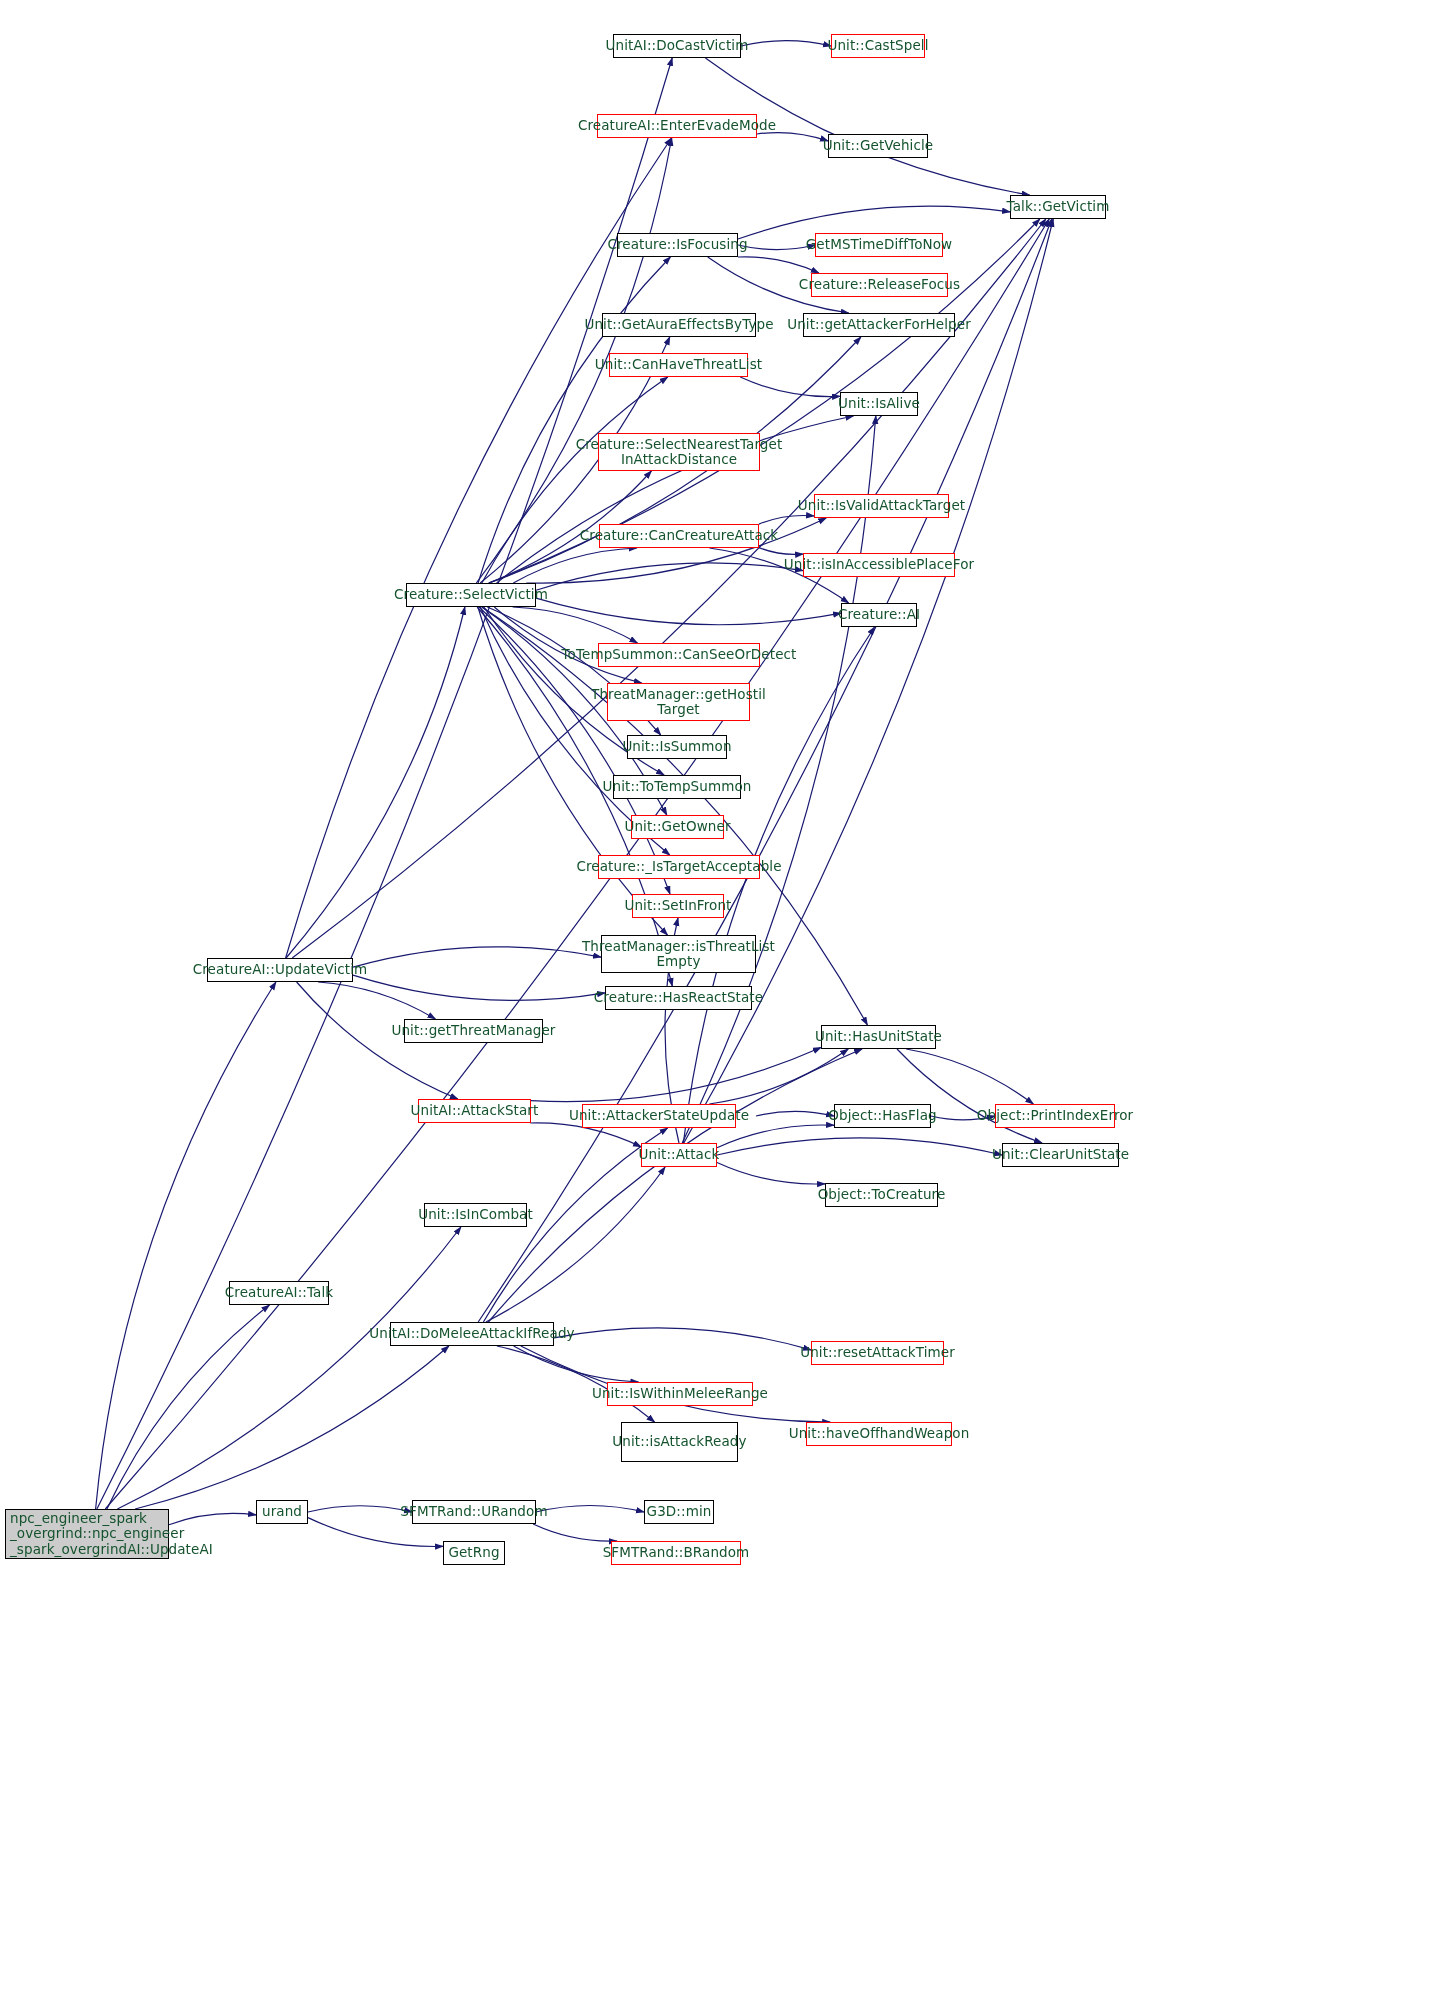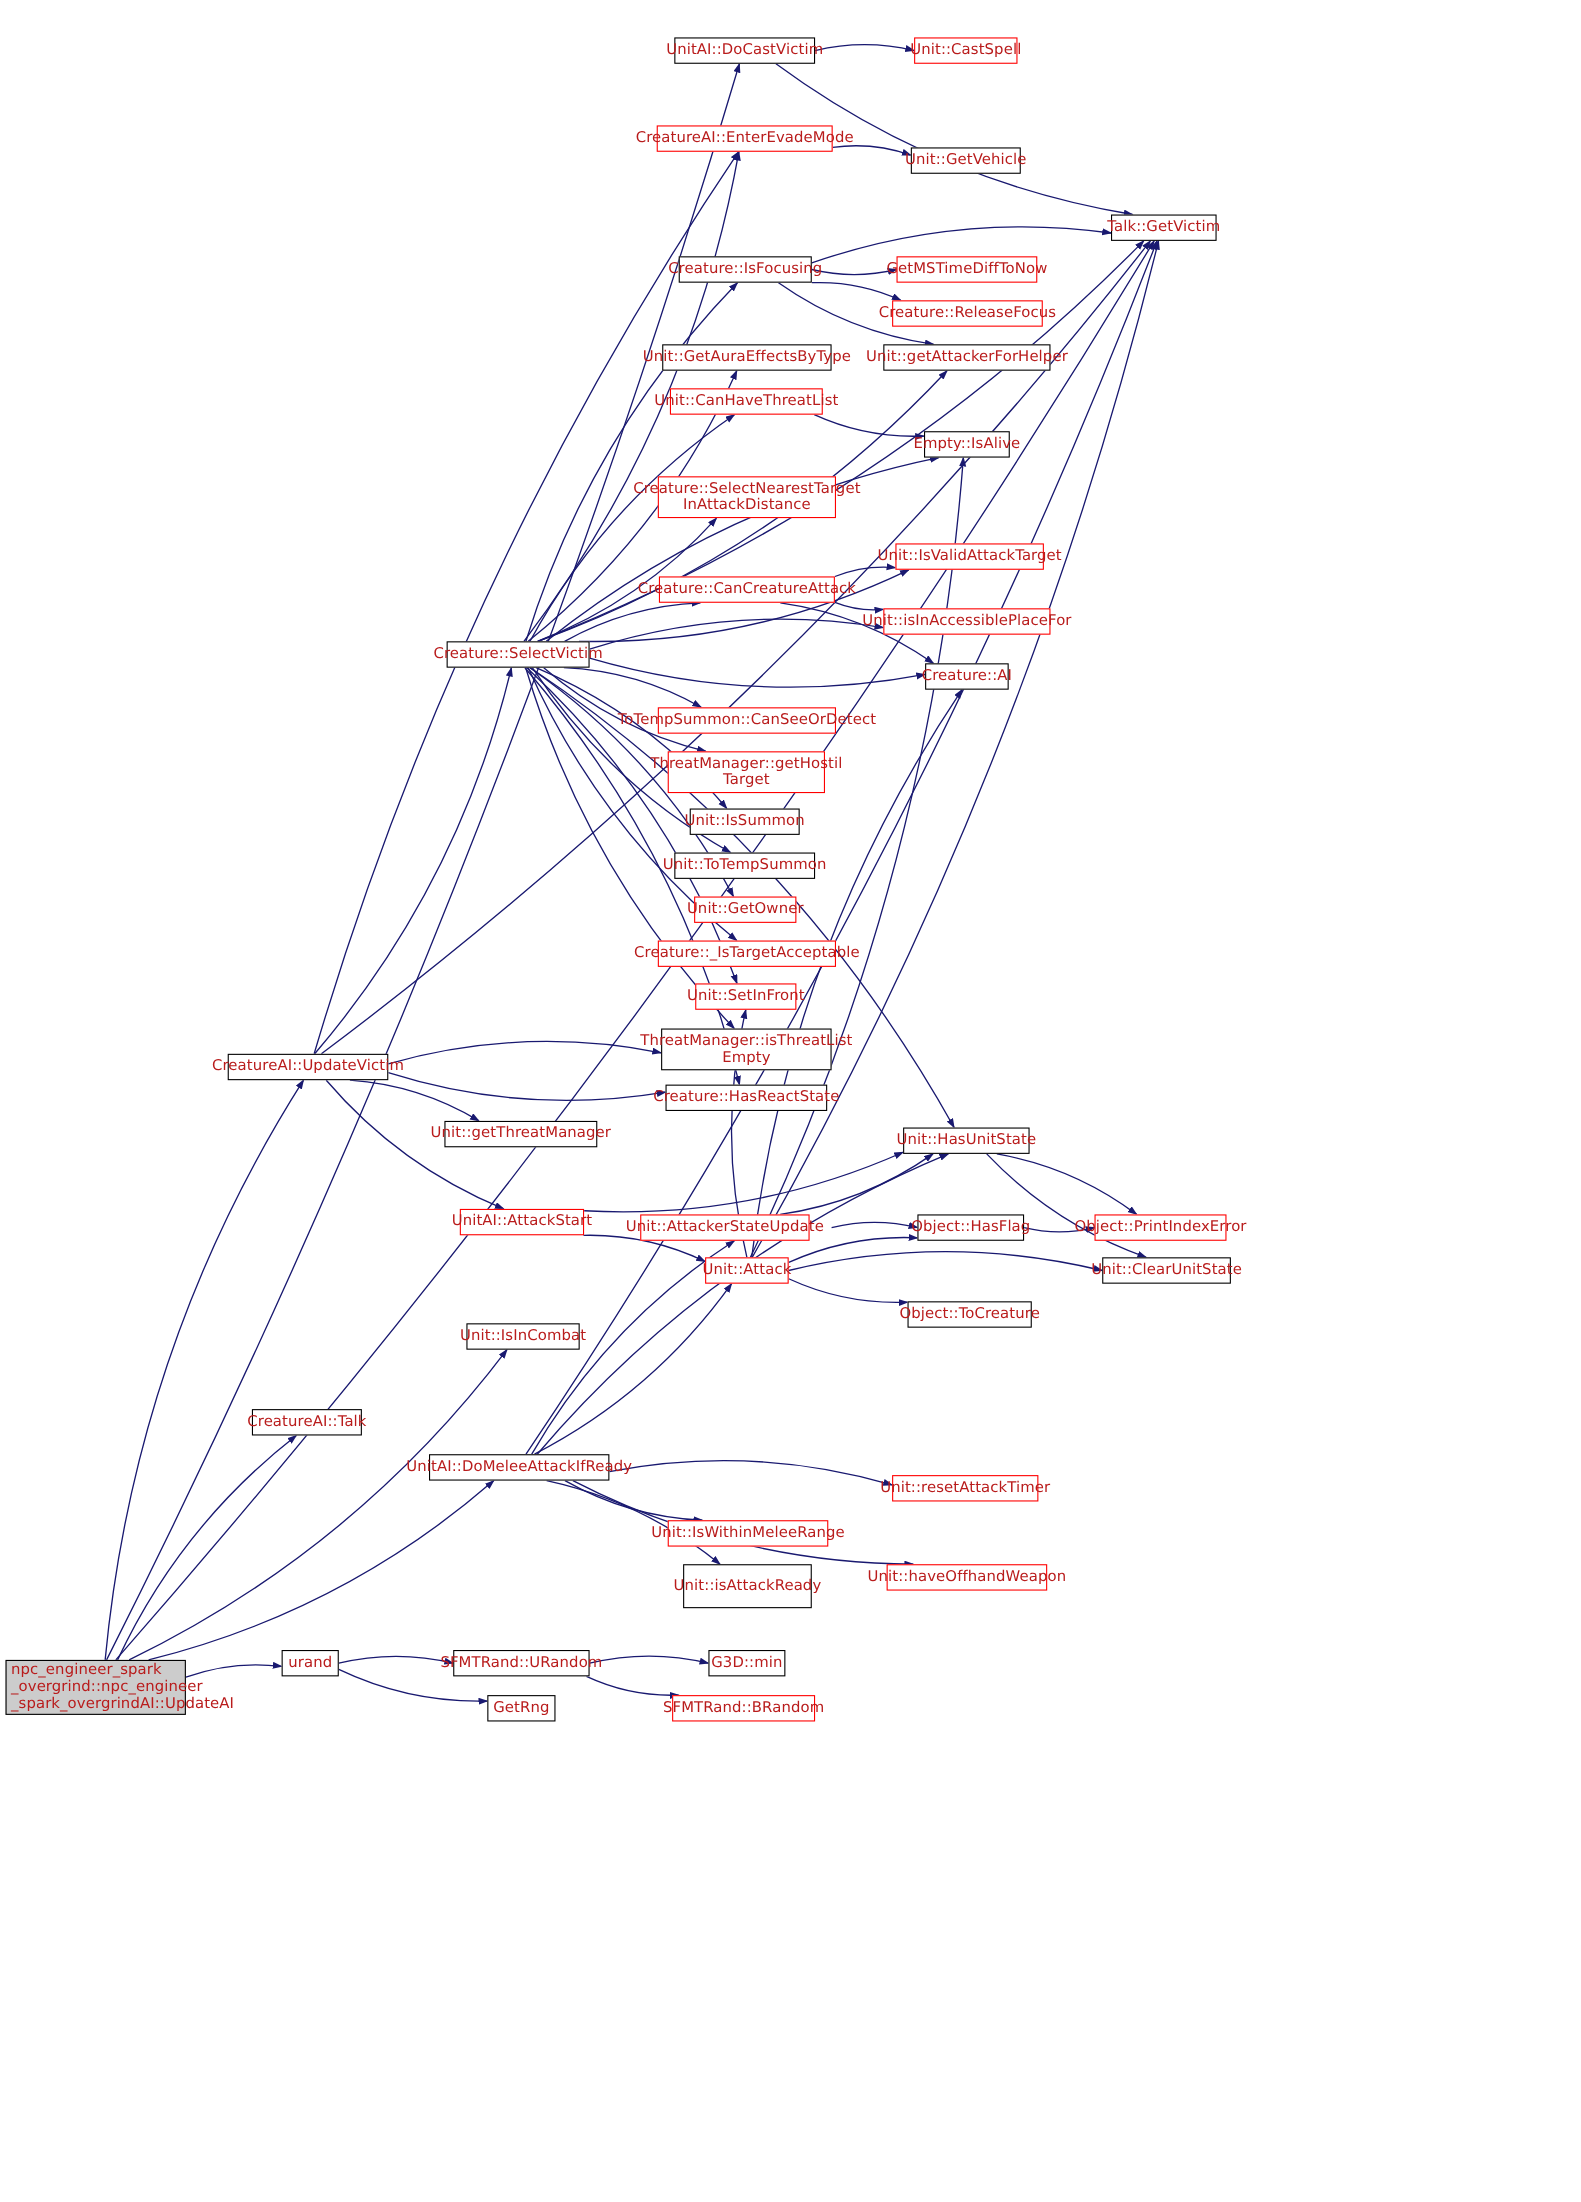"UnitAI::DoCastVictim" .node { color: #b91c1c -> #14532d }
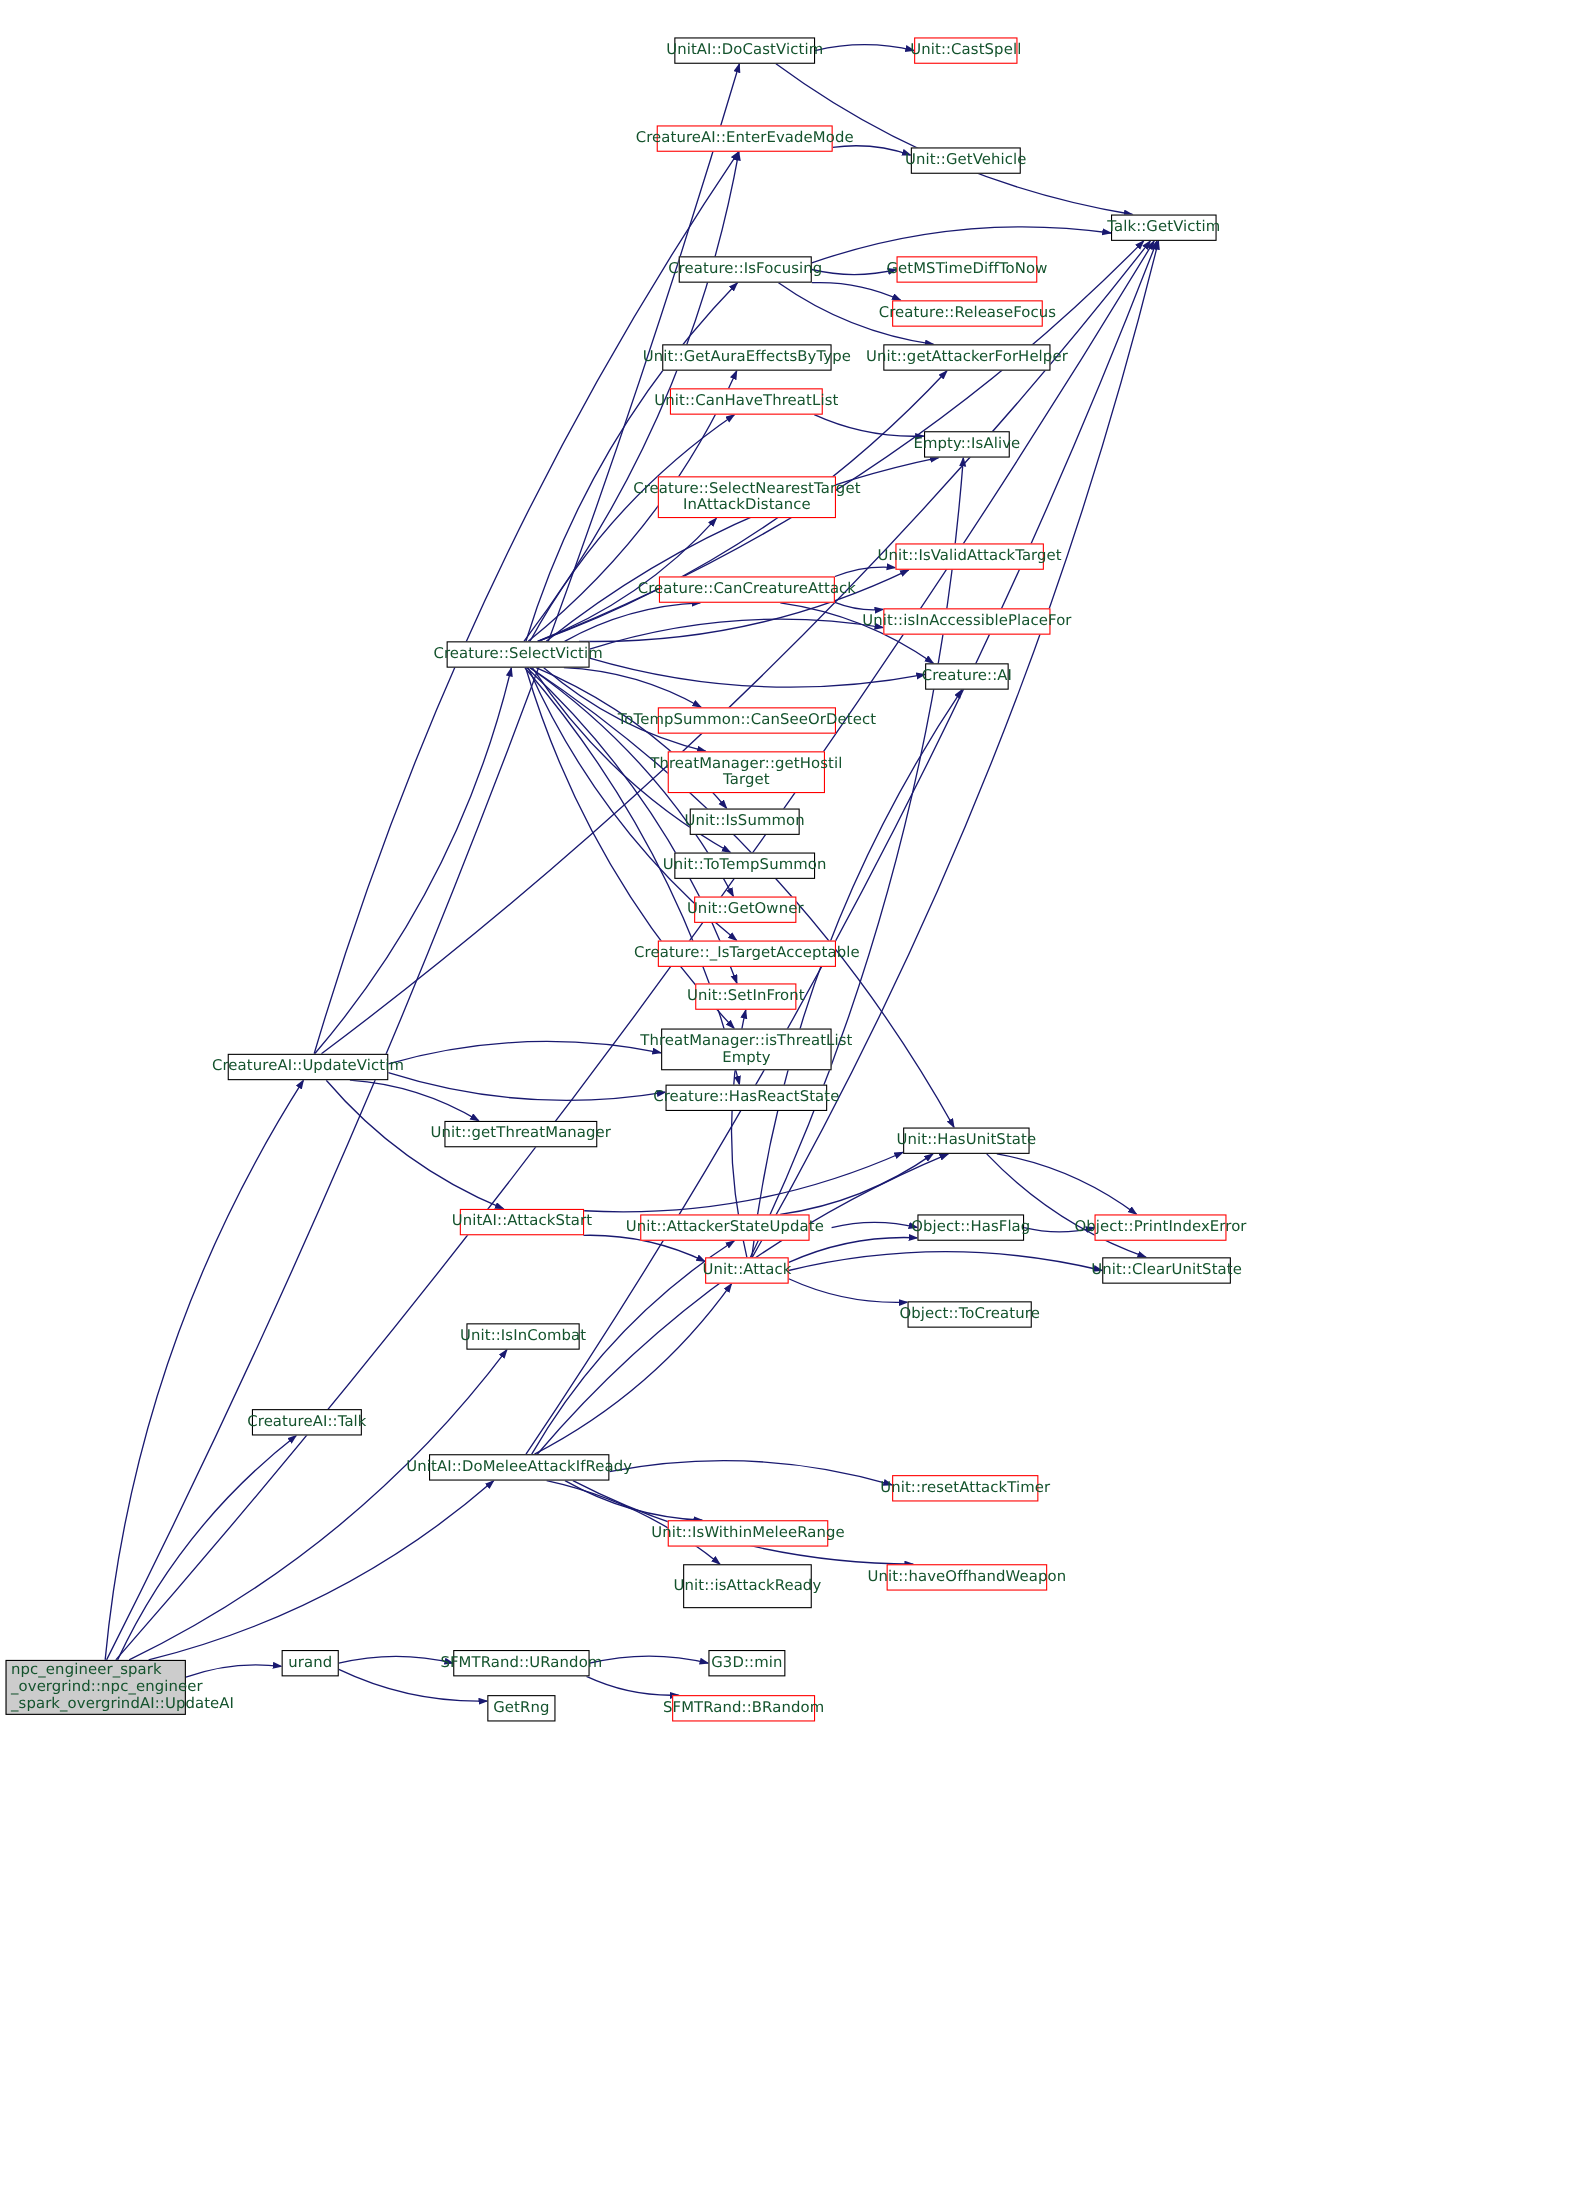"Empty::IsAlive" div.node { text: Empty::IsAlive -> Unit::IsAlive }
